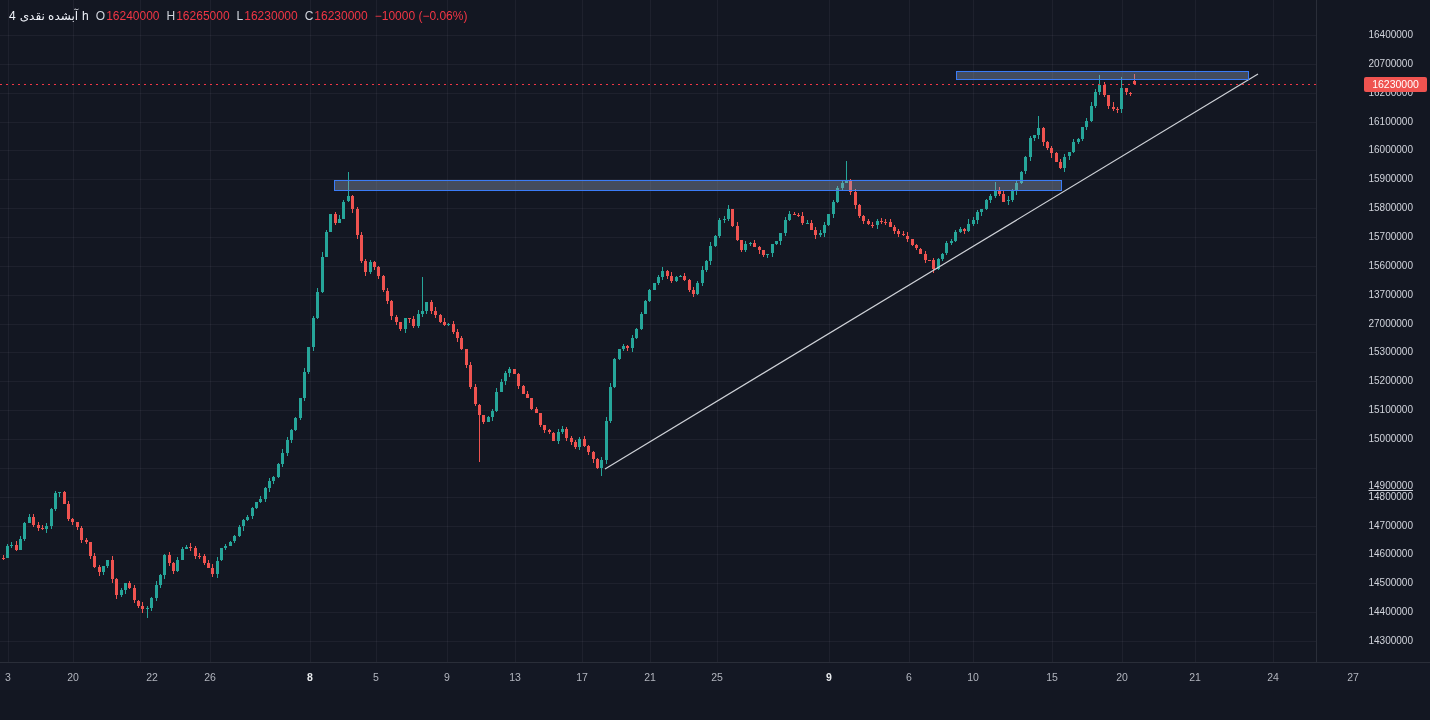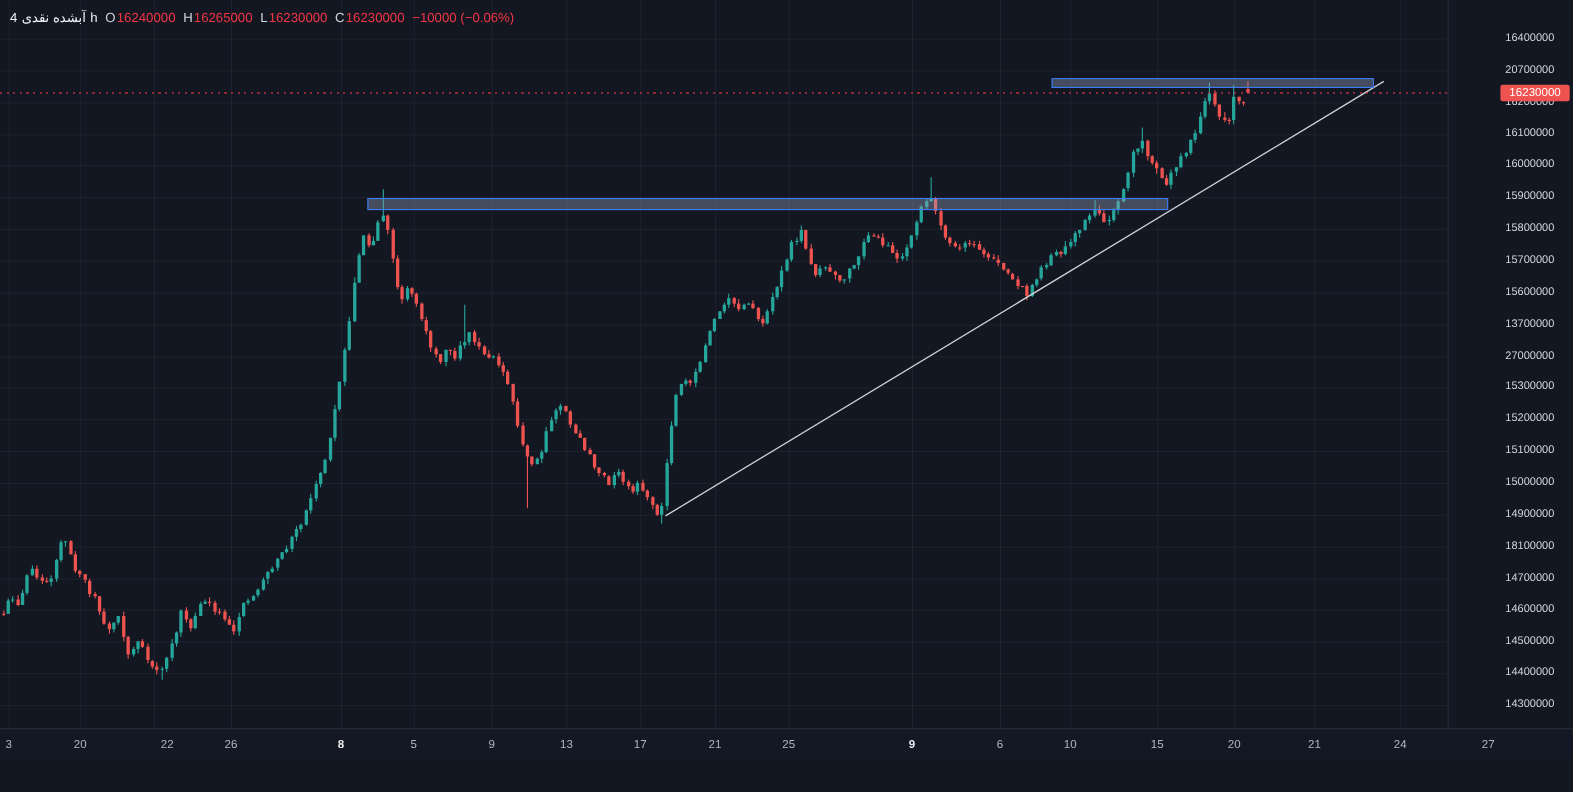"14900000" div.ptick { text-decoration: none -> underline; top: 462px -> 480px }
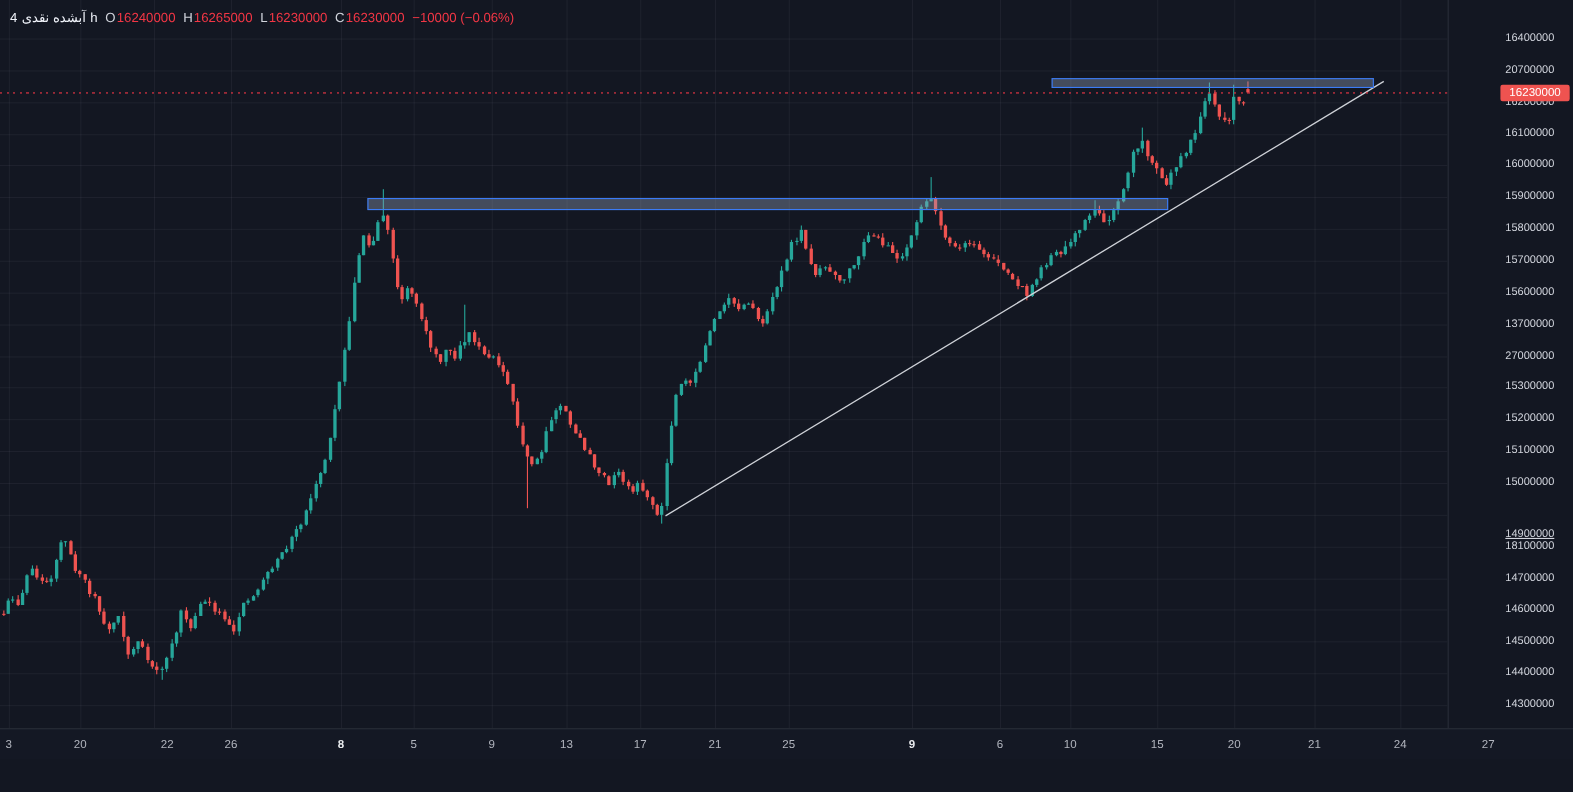"18100000" div.ptick { text: 18100000 -> 14800000 }
